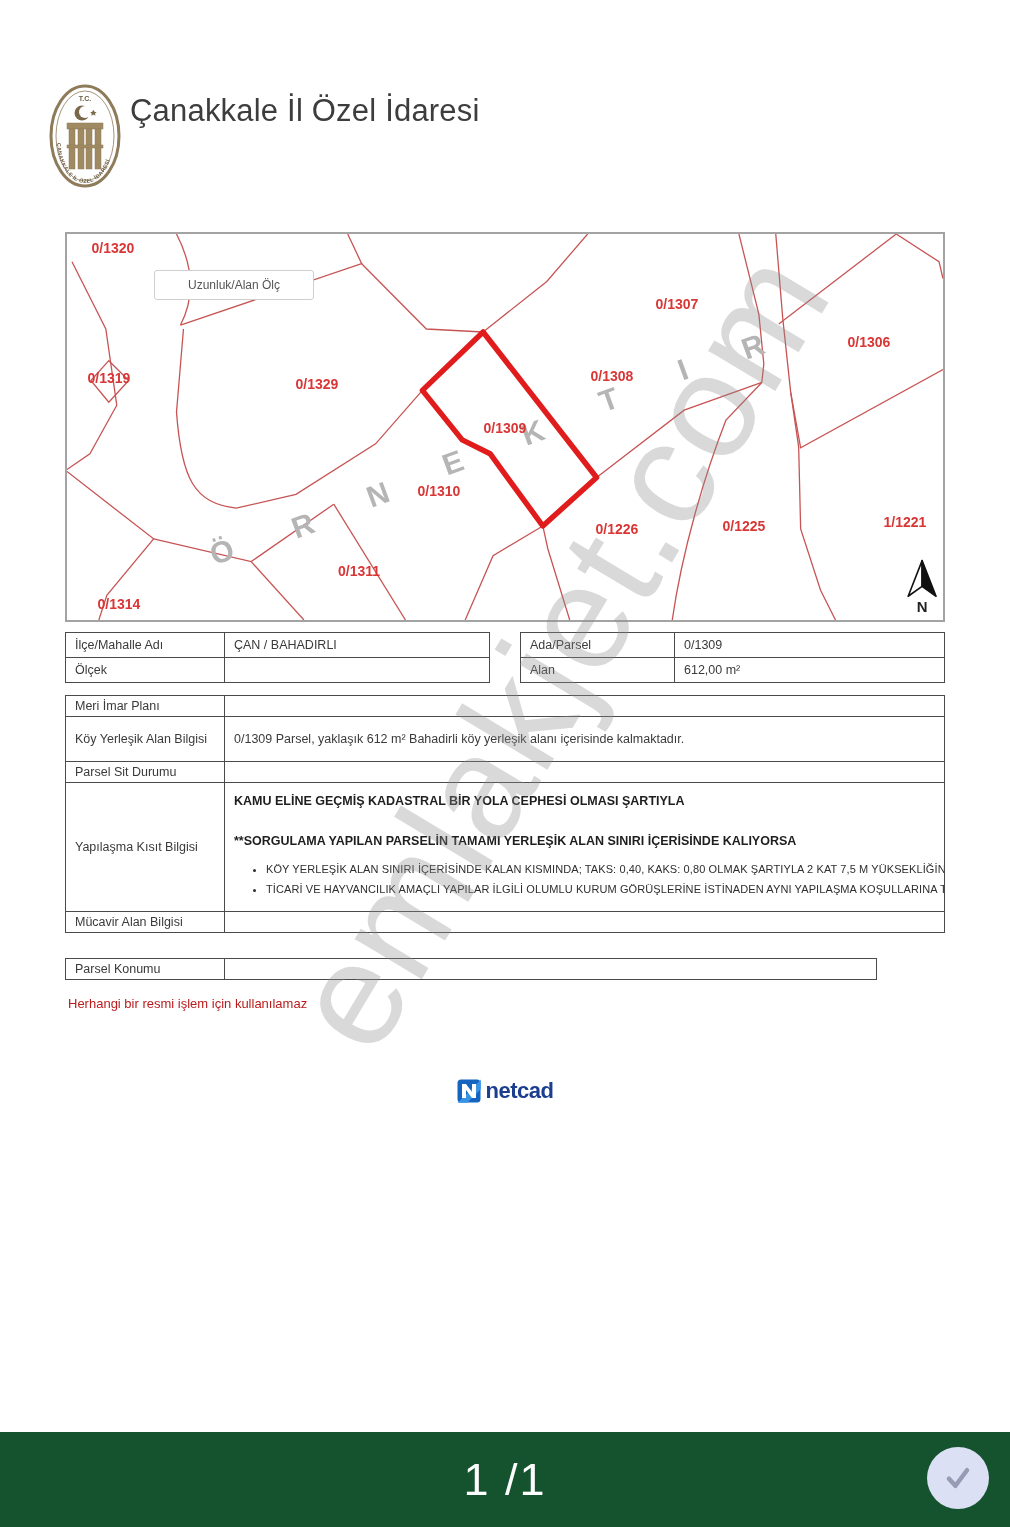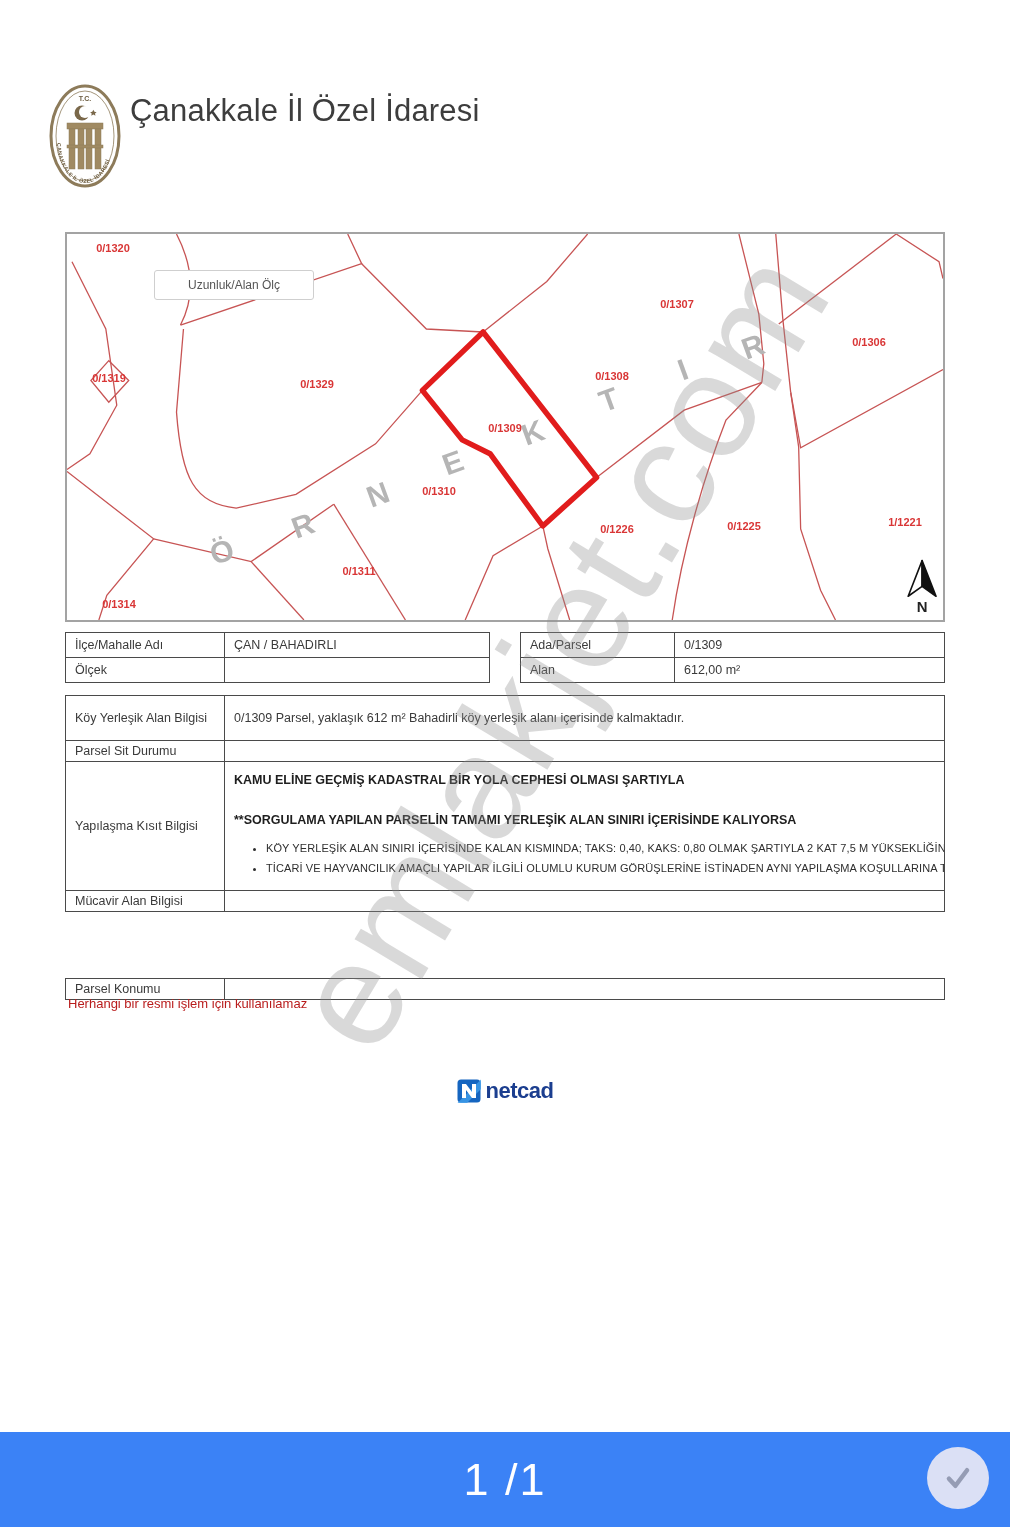"0/1320" .parcel-label { font-size: 11px -> 14px }
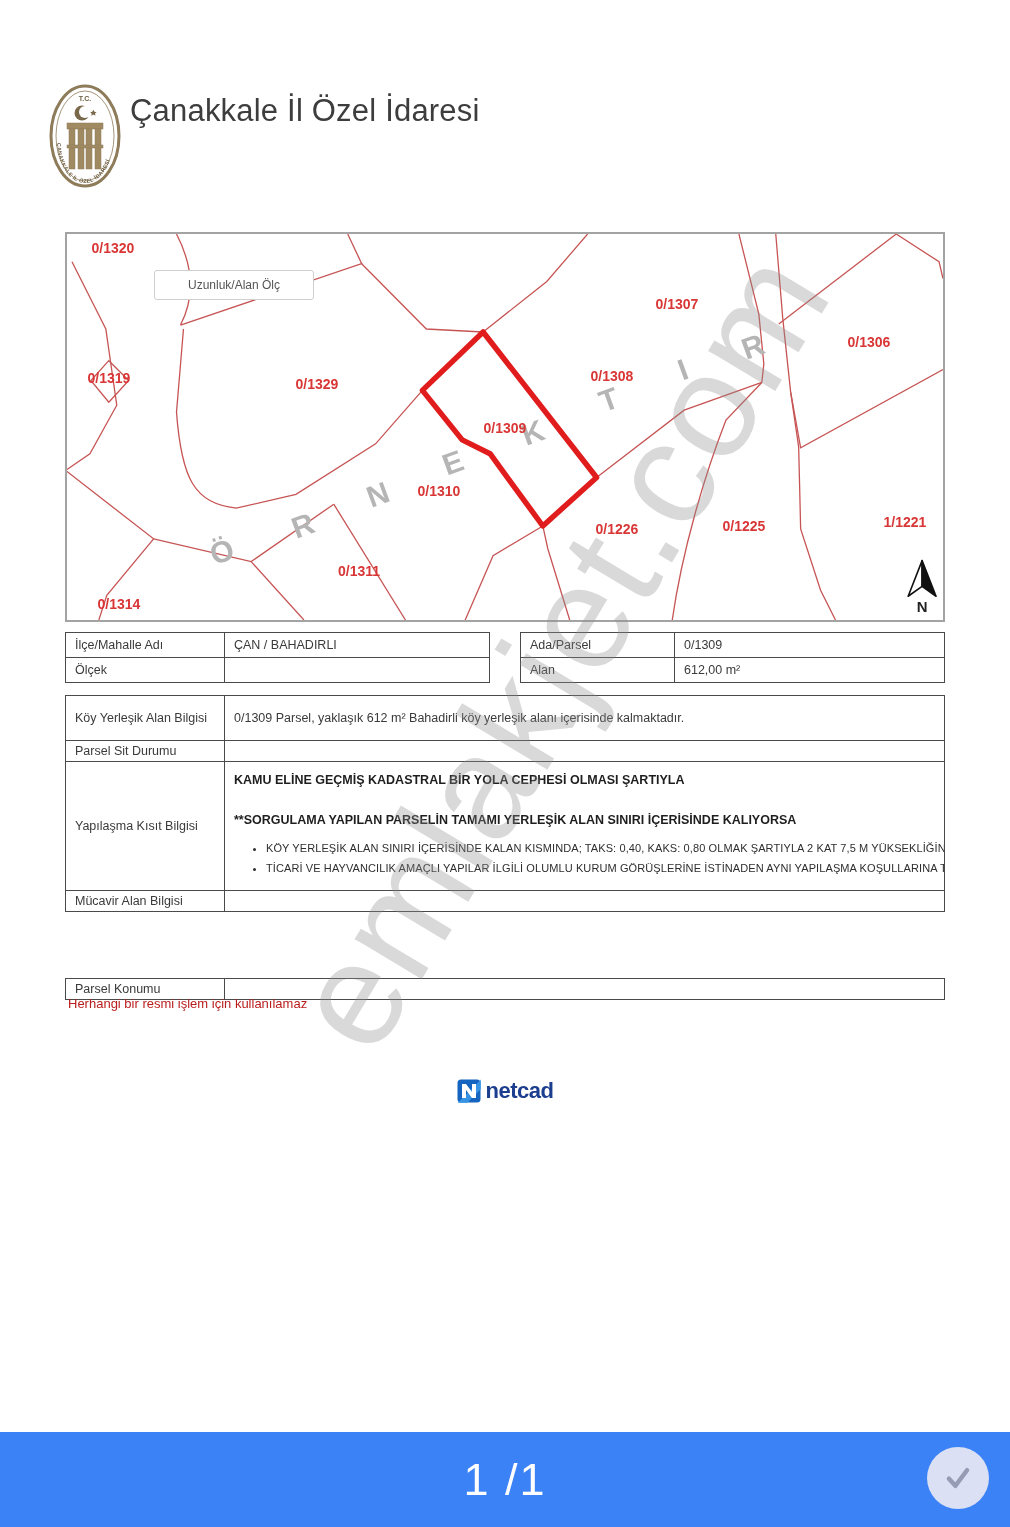"Meri İmar Planı" tr { html: none -> <tr> <td>Meri İmar Planı</td> <td></td> </tr> }
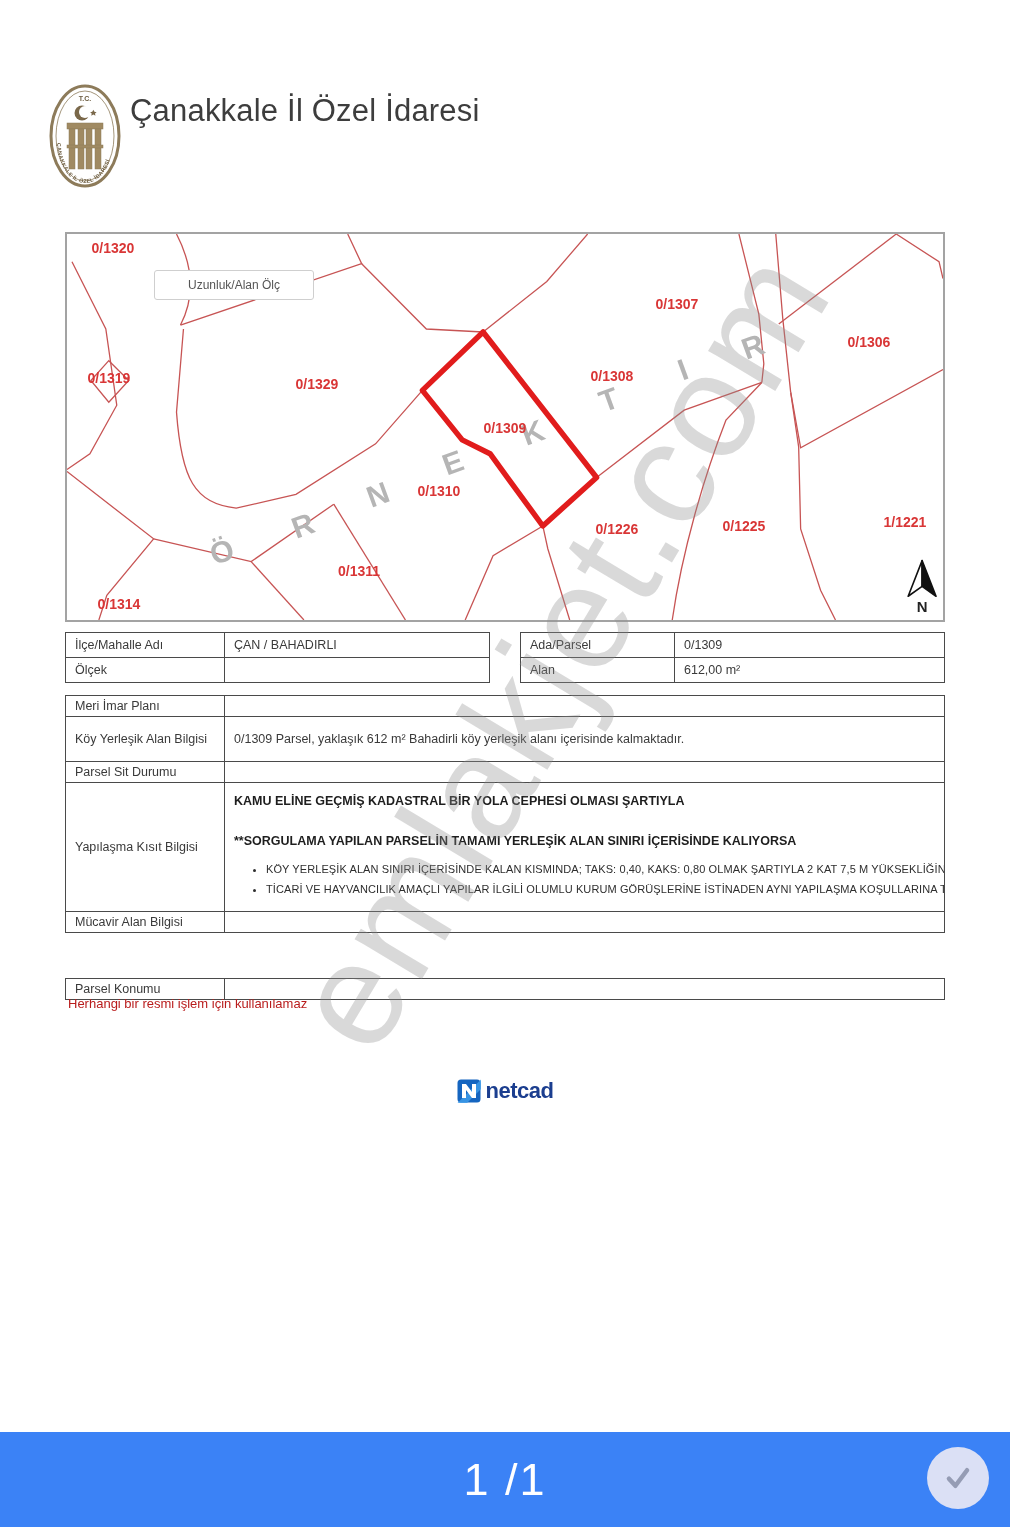"Parsel Konumu" .t-konum { margin-top: 20px -> none; width: 880px -> 812px }
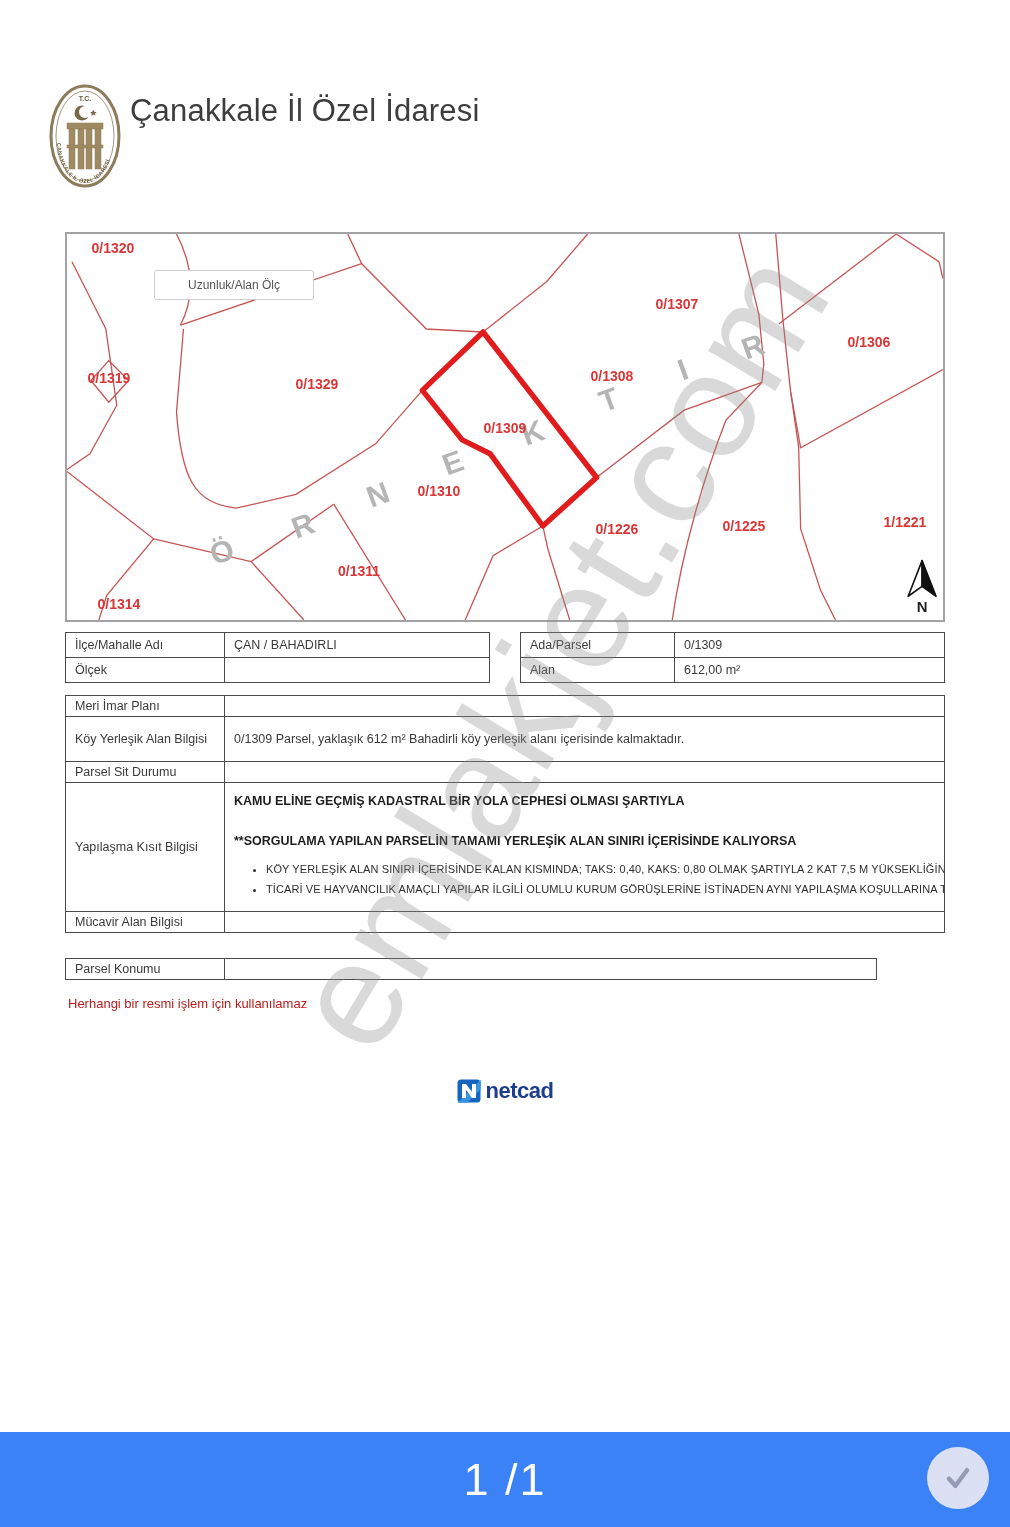"1 /1" .footer { background: #3b82f6 -> #14532d }
